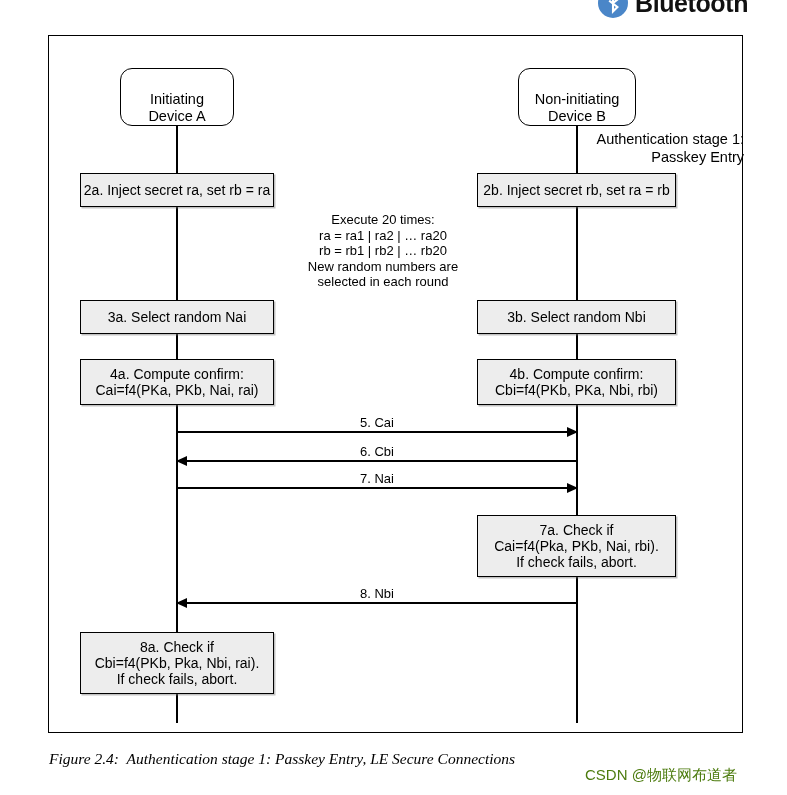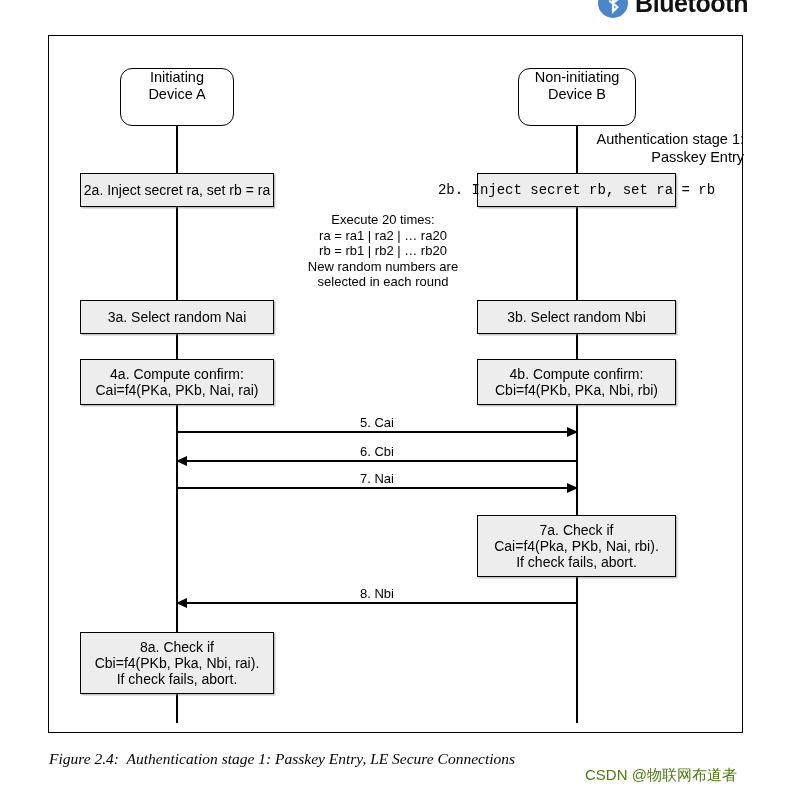"Initiating" .actor { align-items: flex-start -> flex-end }
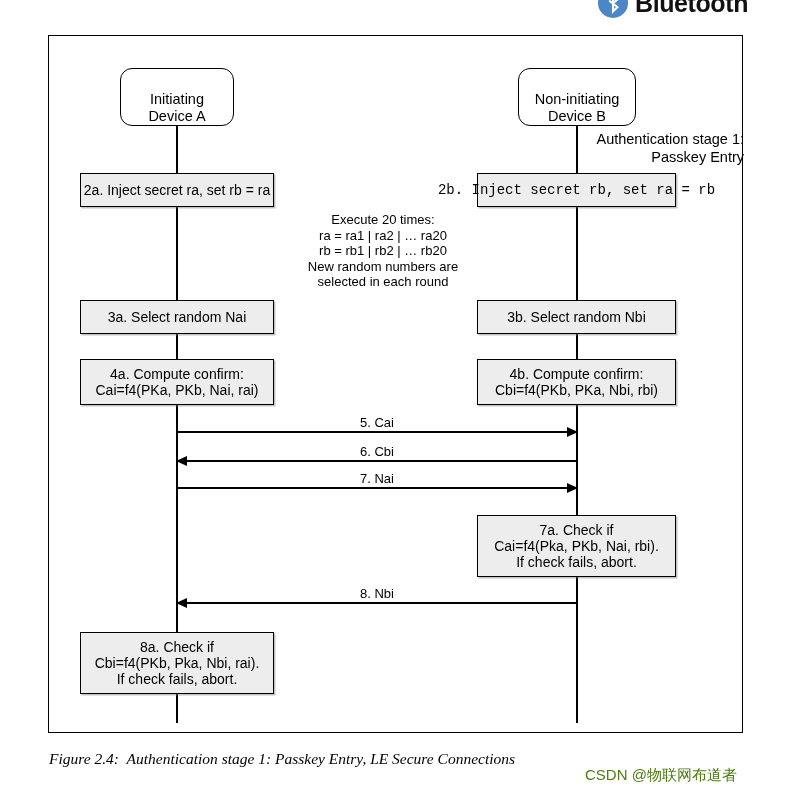"2b. Inject secret rb, set" #box-2b { font-family: Liberation Mono, monospace -> none }
